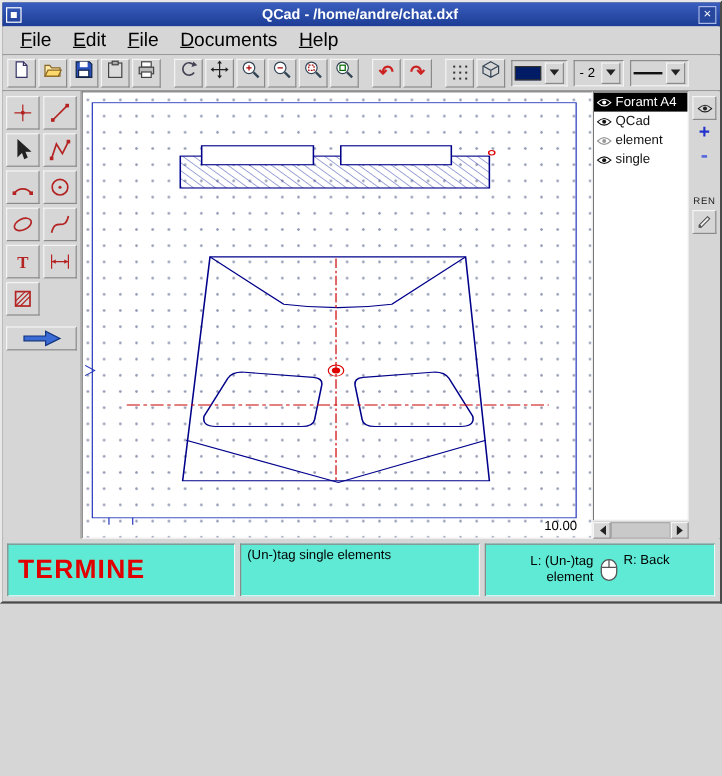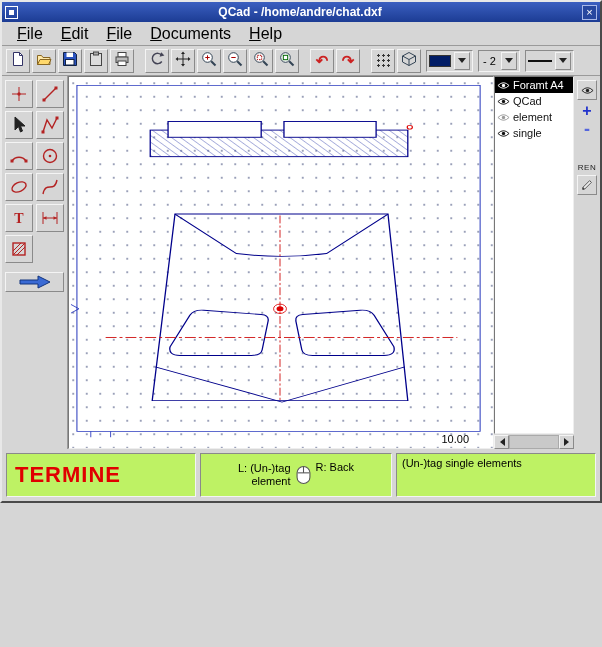"10.00" .coord { right: 24px -> 12px }
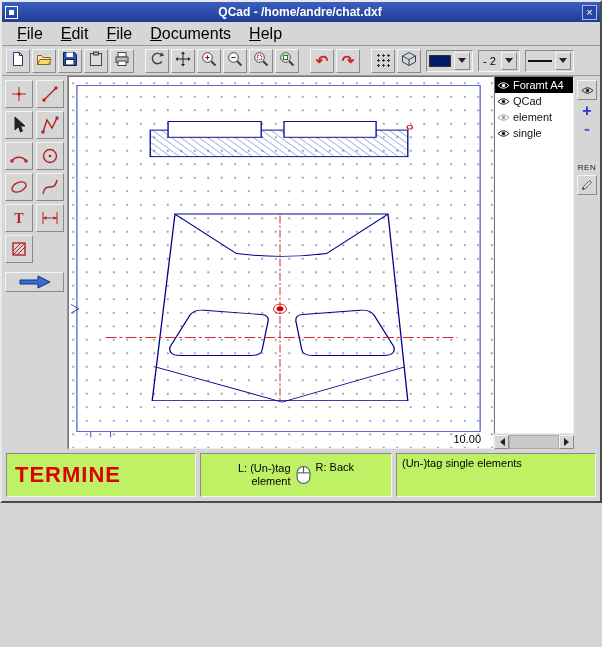"TERMINE" .spanel { background: #bef264 -> #5eead4 }
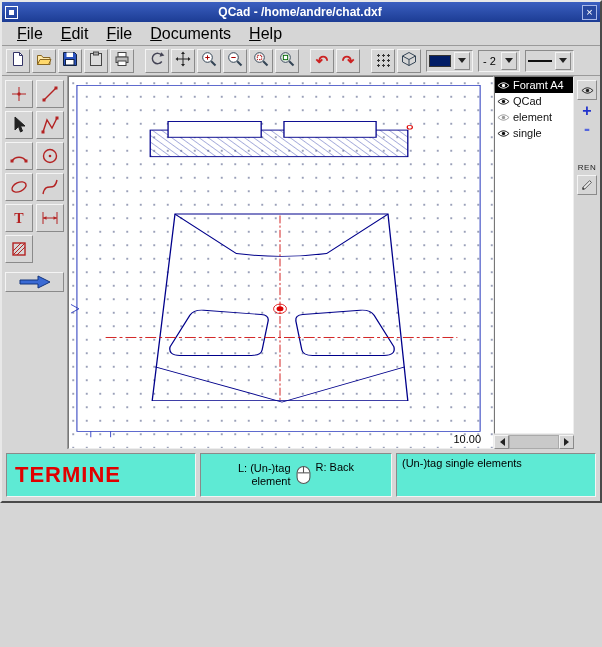"L: (Un-)tag" div.spanel { order: before "(Un-)tag single elements" -> after "(Un-)tag single elements" }
